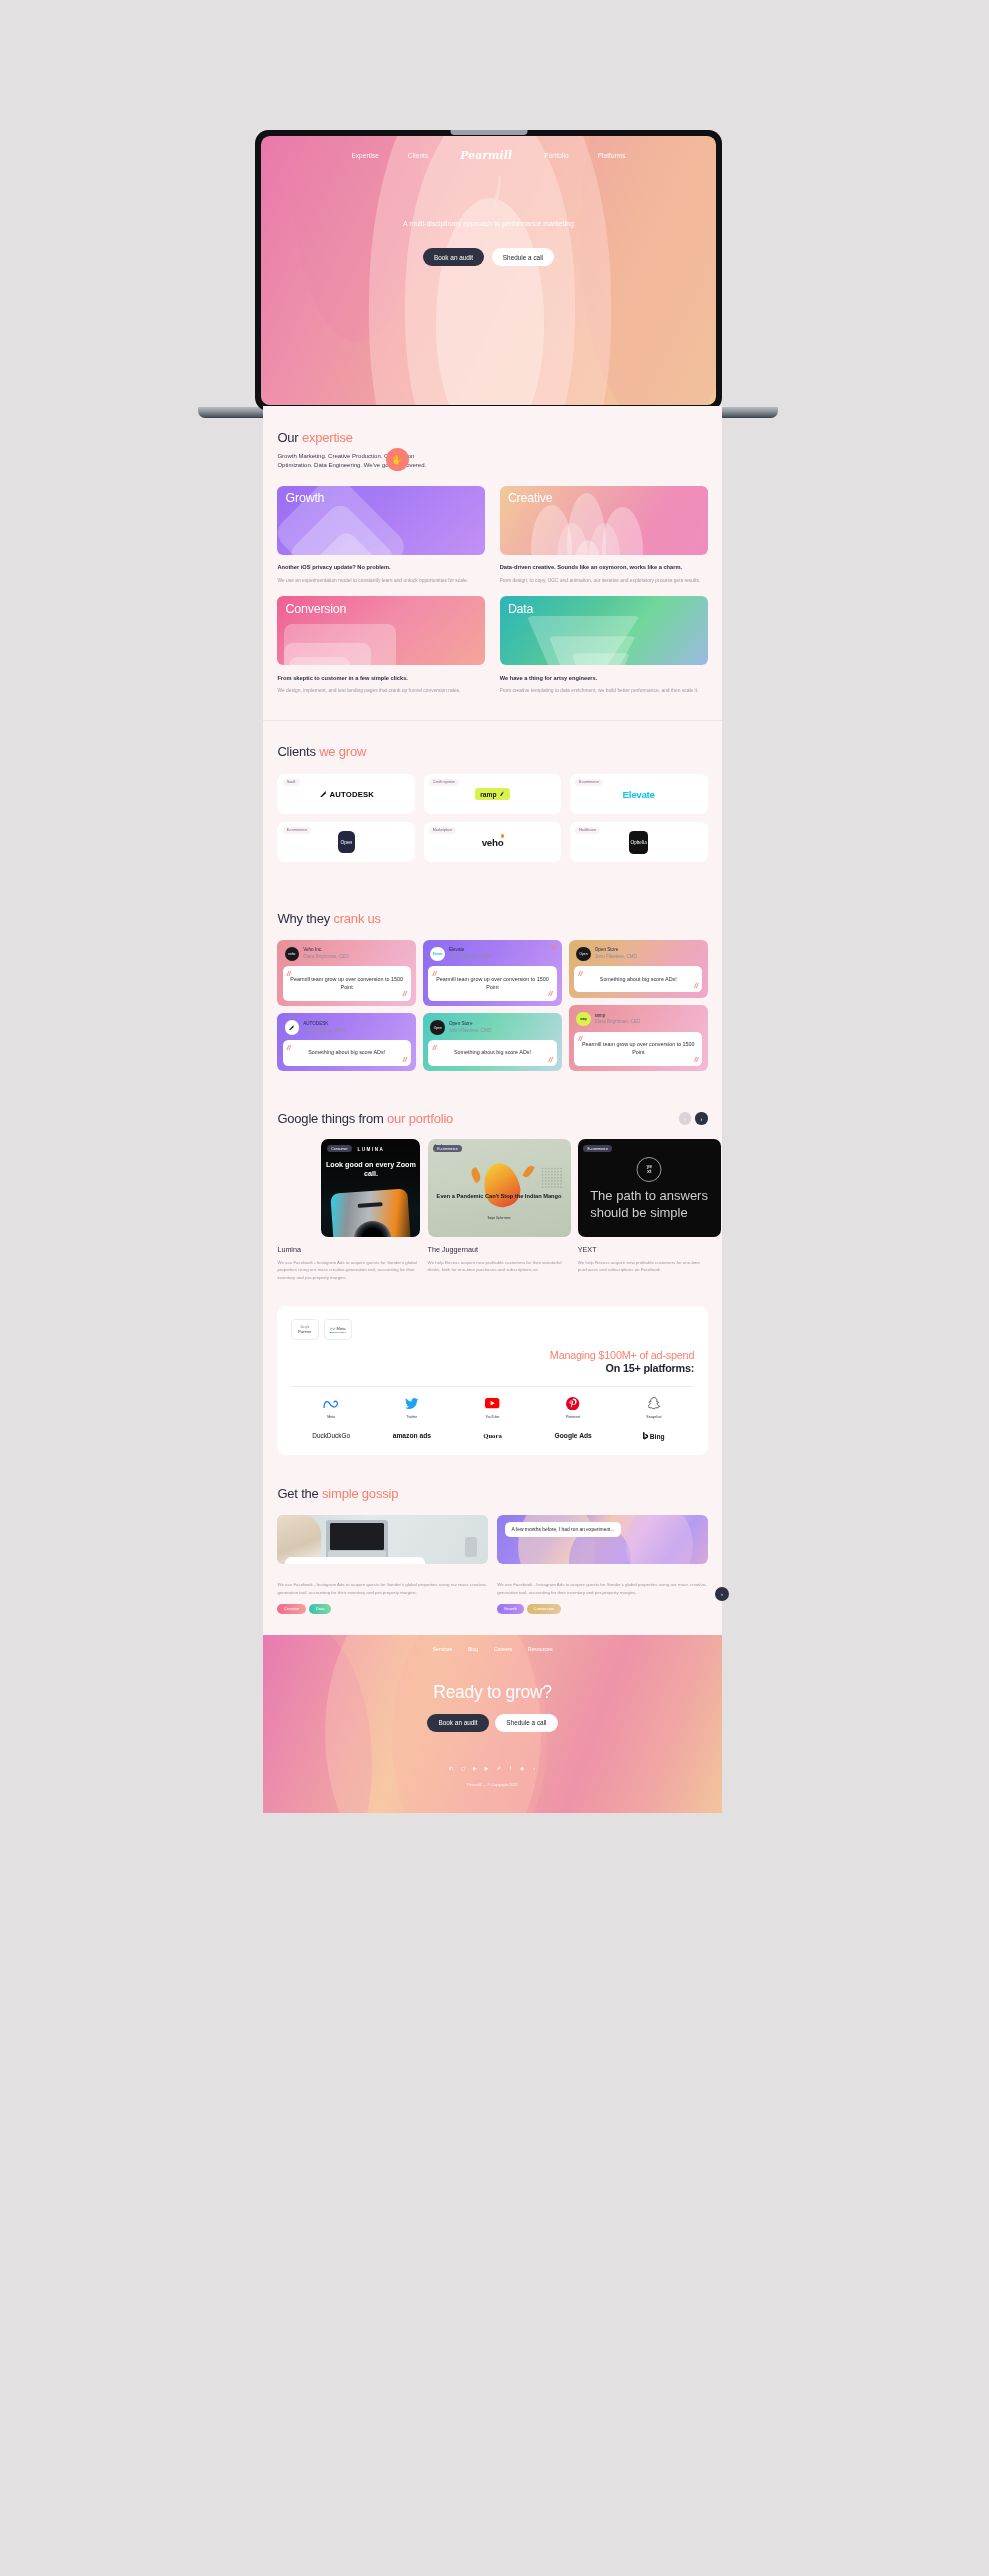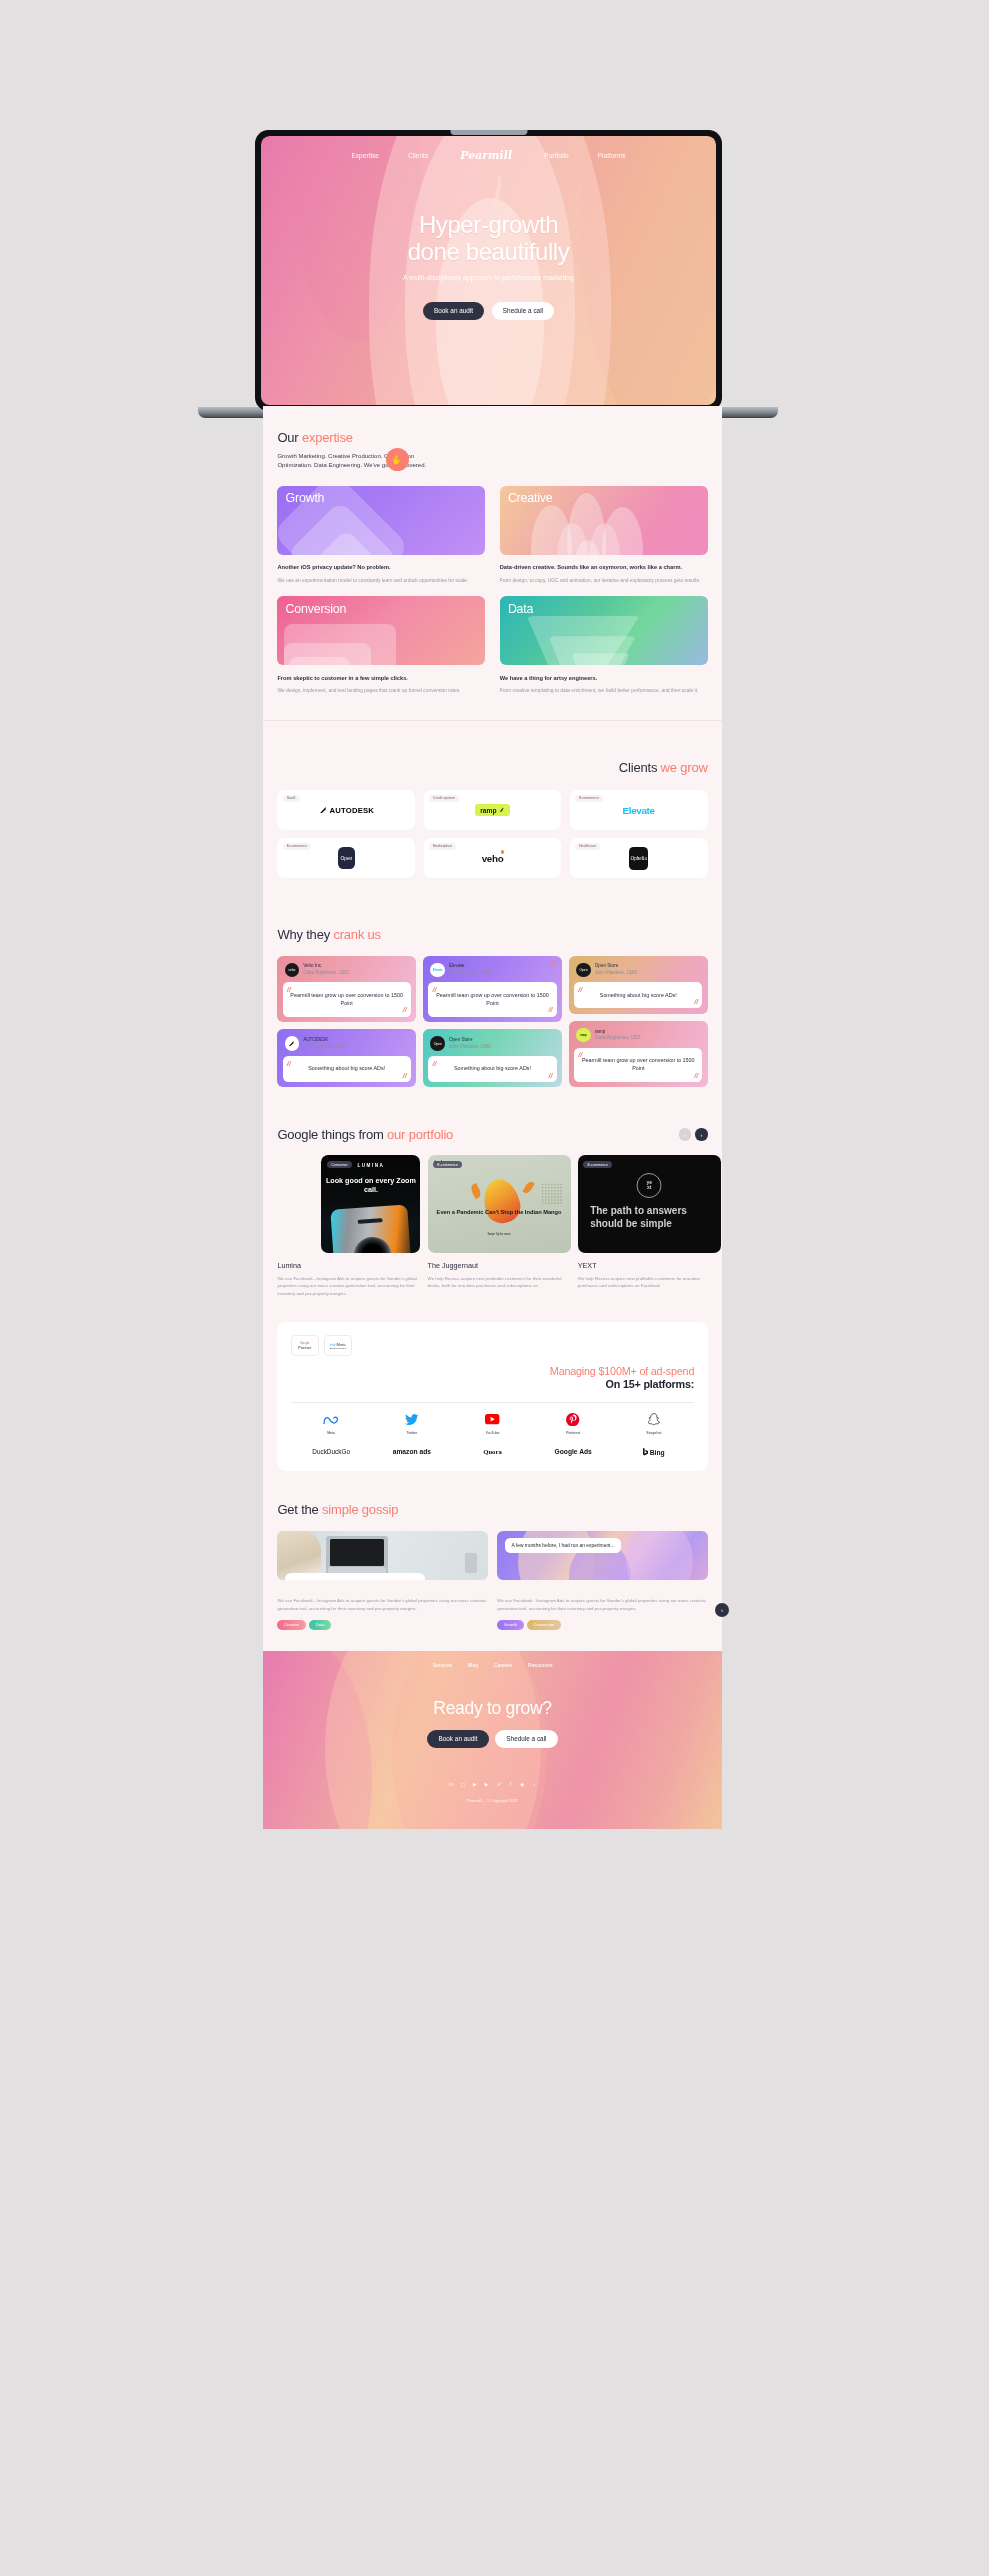"Hyper-growth" div.hero-title { html: <div> <div>Hyper-growth</div> <div>done beautifully</div> </div> -> none }
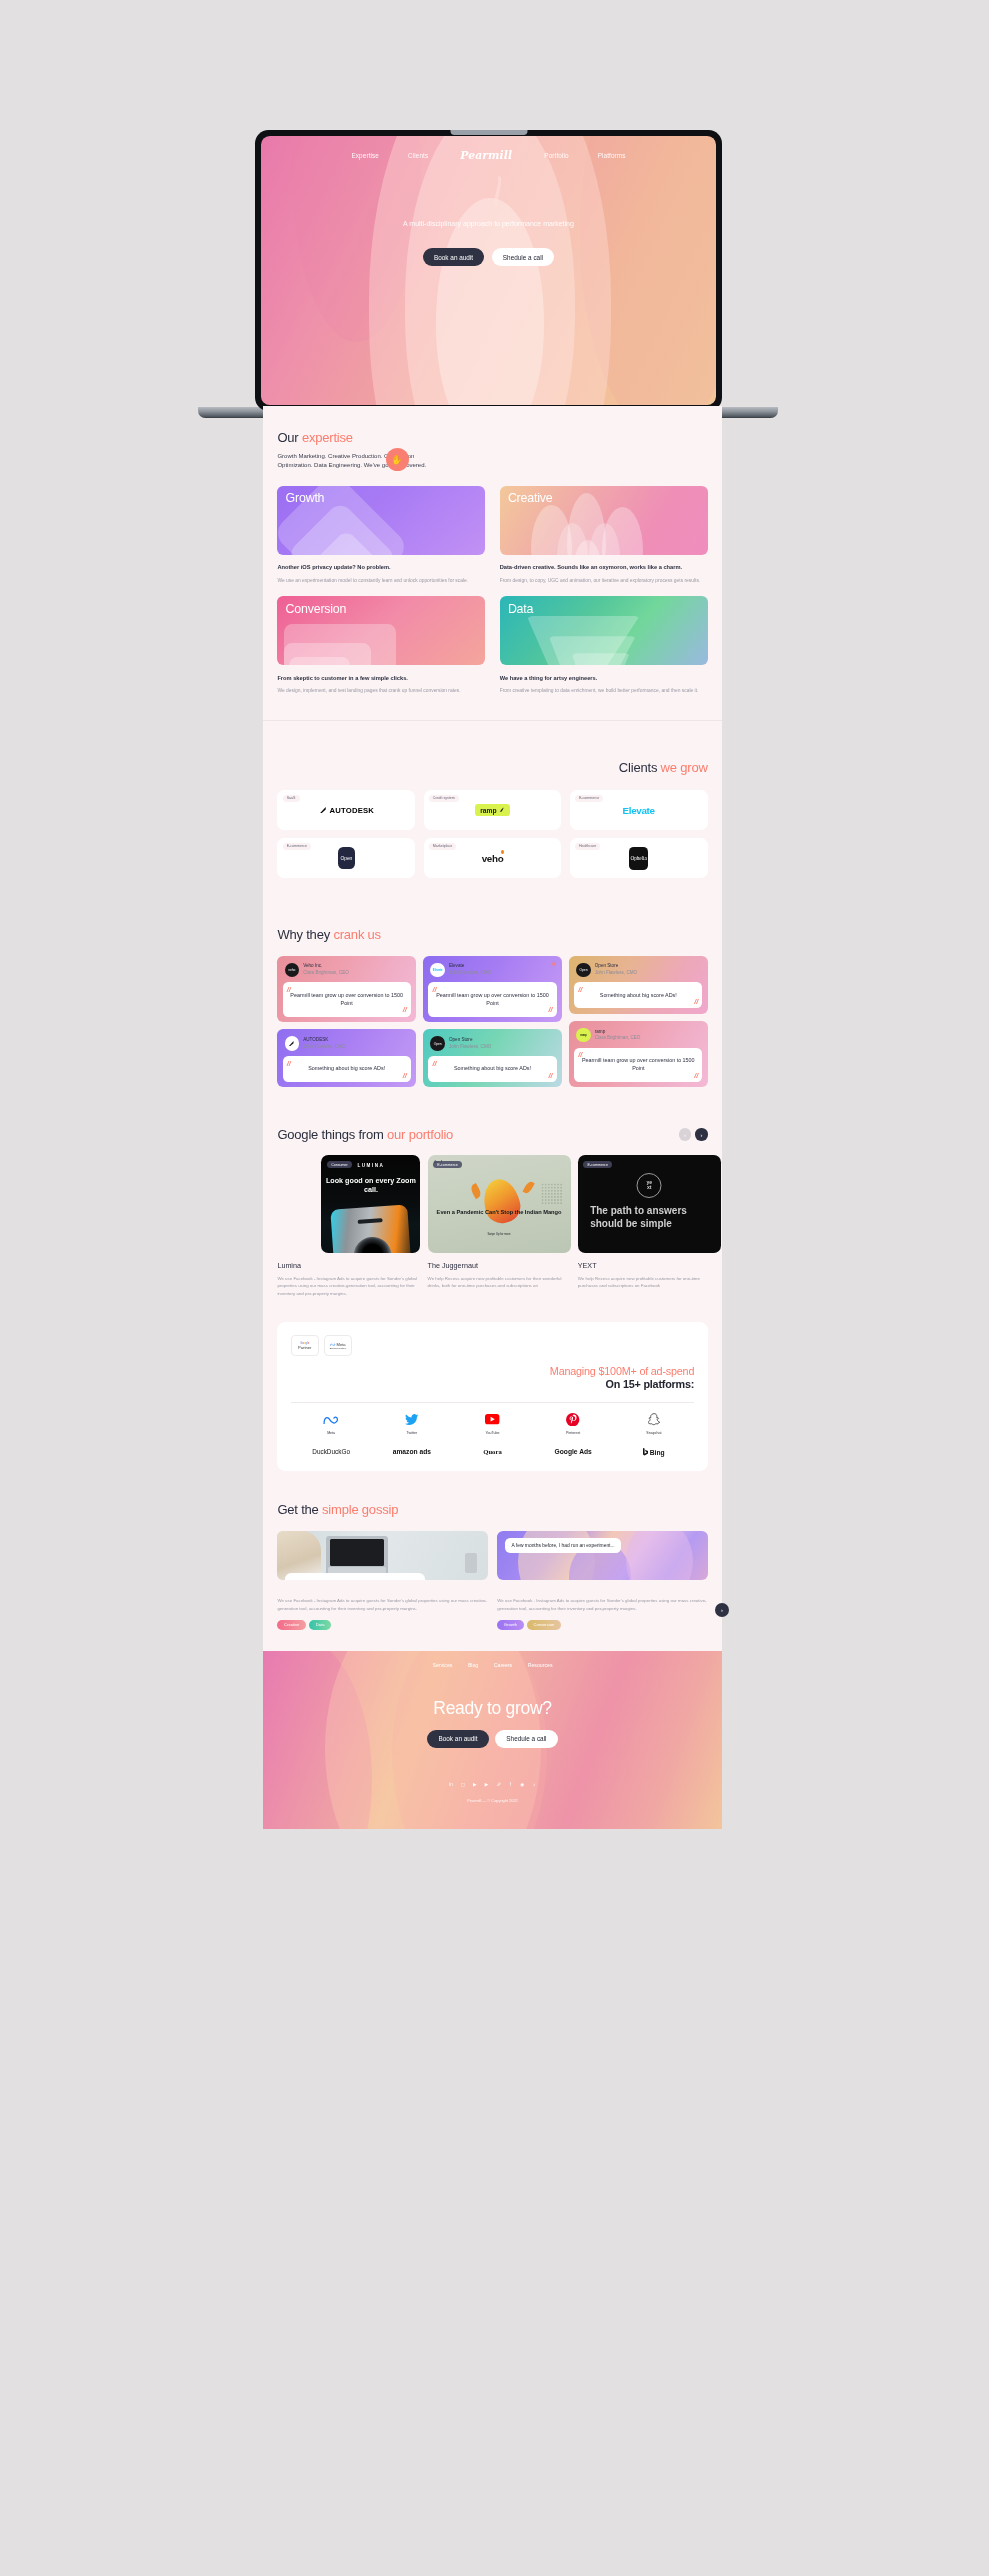"Clients we grow" .clients { padding-top: 39px -> 23px; text-align: right -> none }
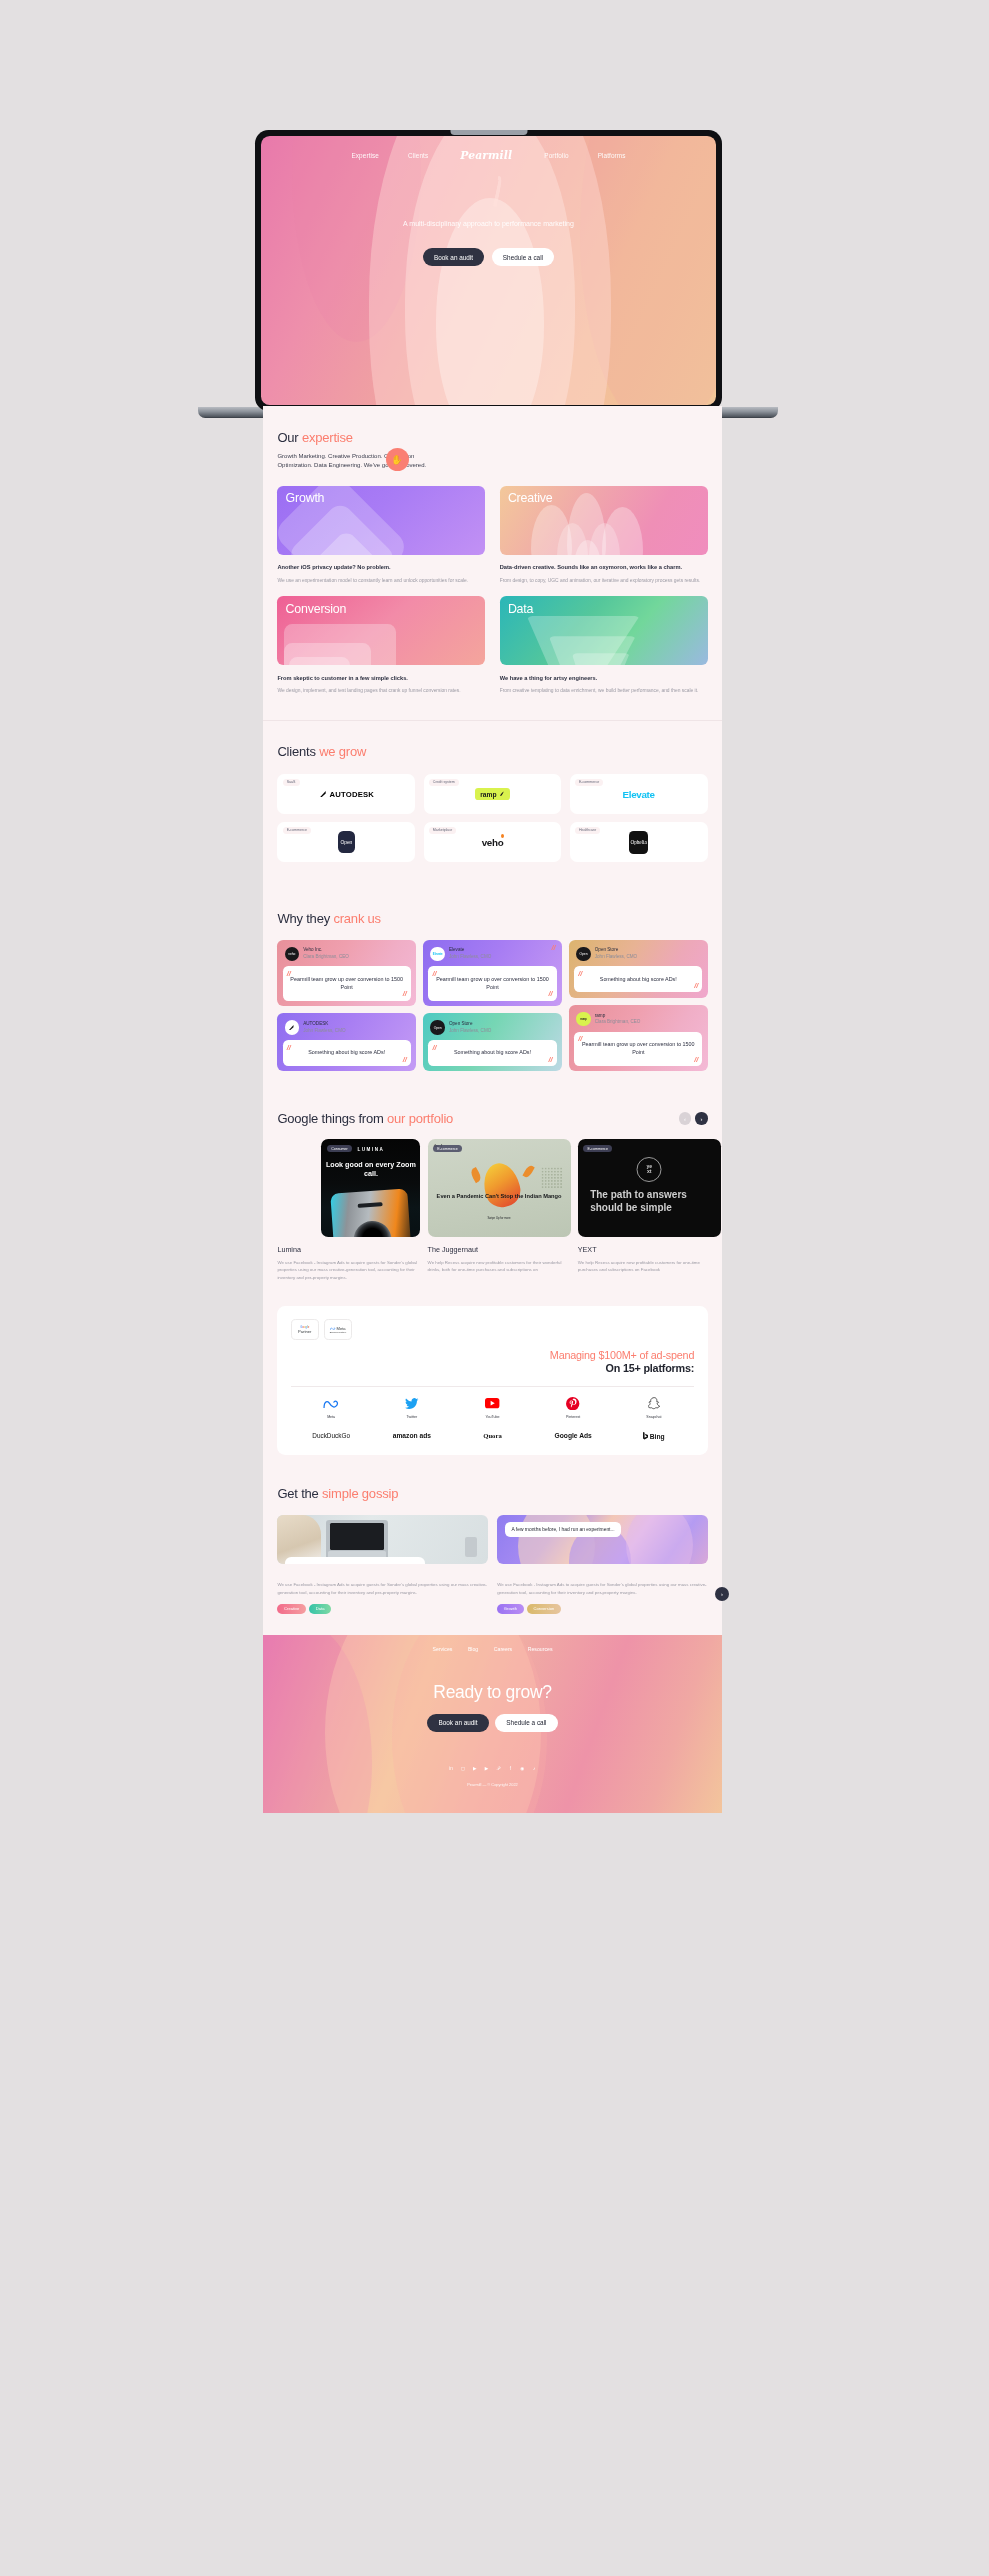"The path to answers should" .yext-copy { font-size: 10px -> 13px; font-weight: 700 -> 400 }
